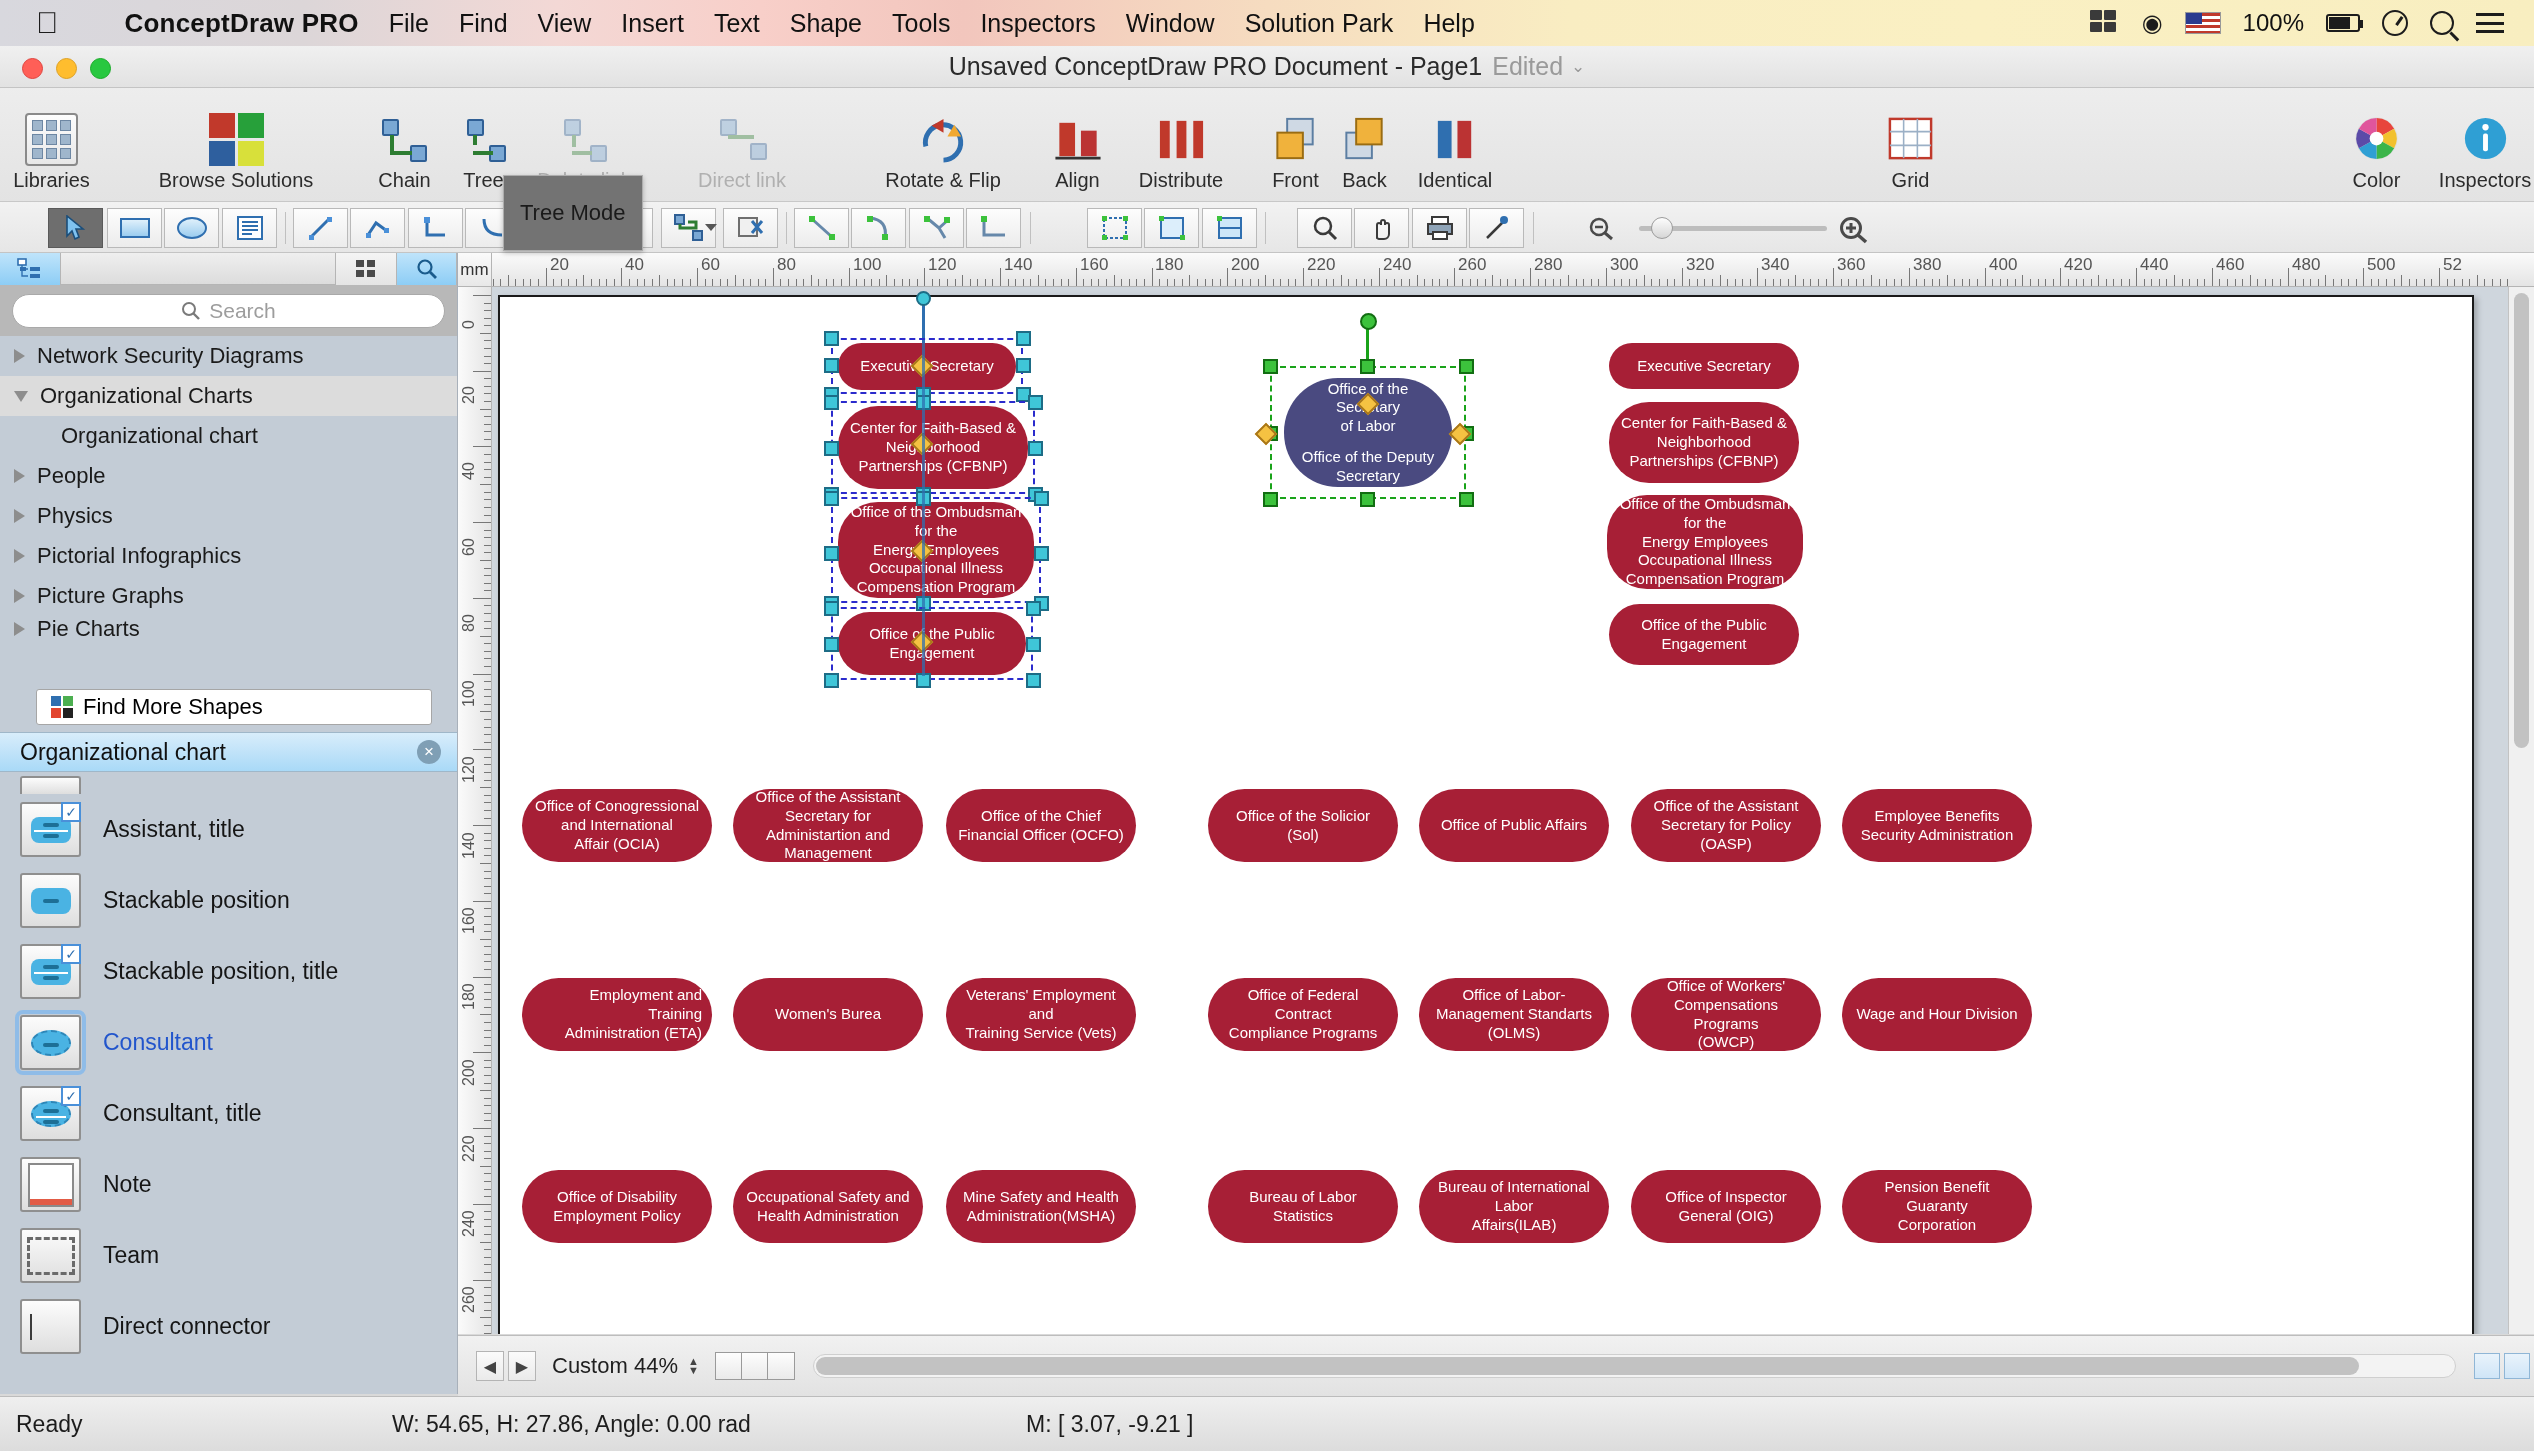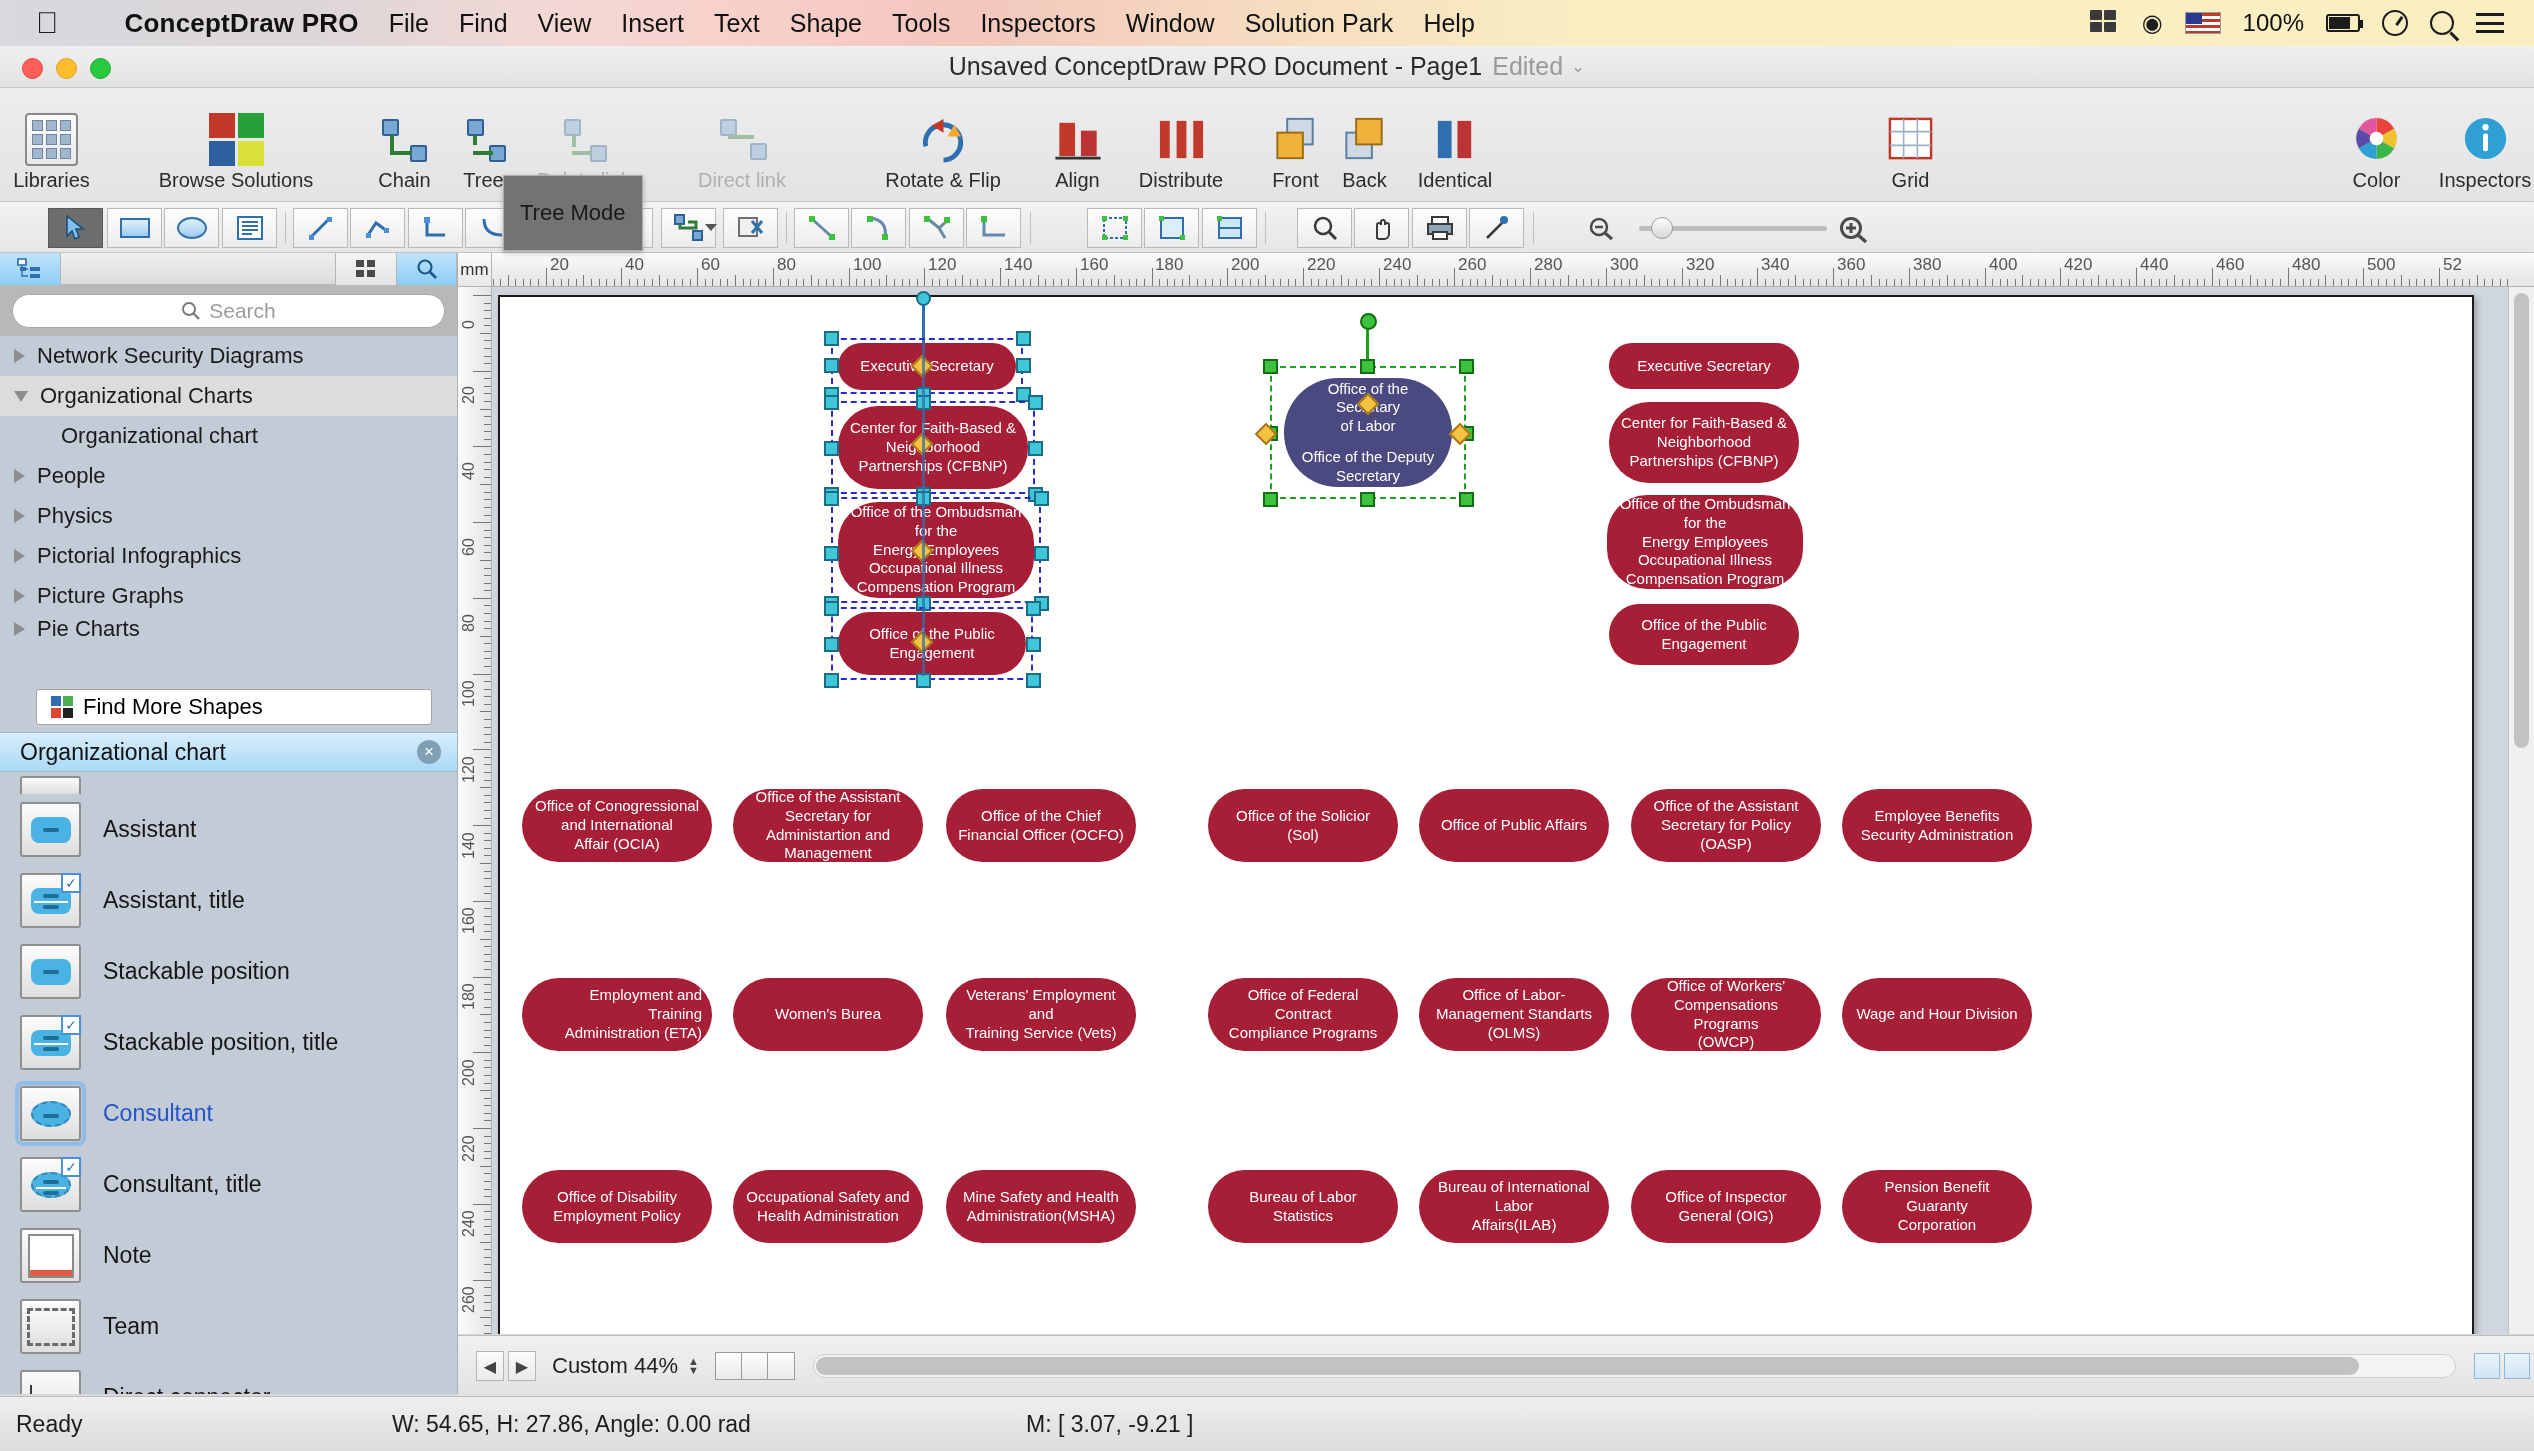"Assistant" div.lib-item { html: <div> <span> <span> <span></span> </span> </span> <span>Assistant</span> </div> -> none }
